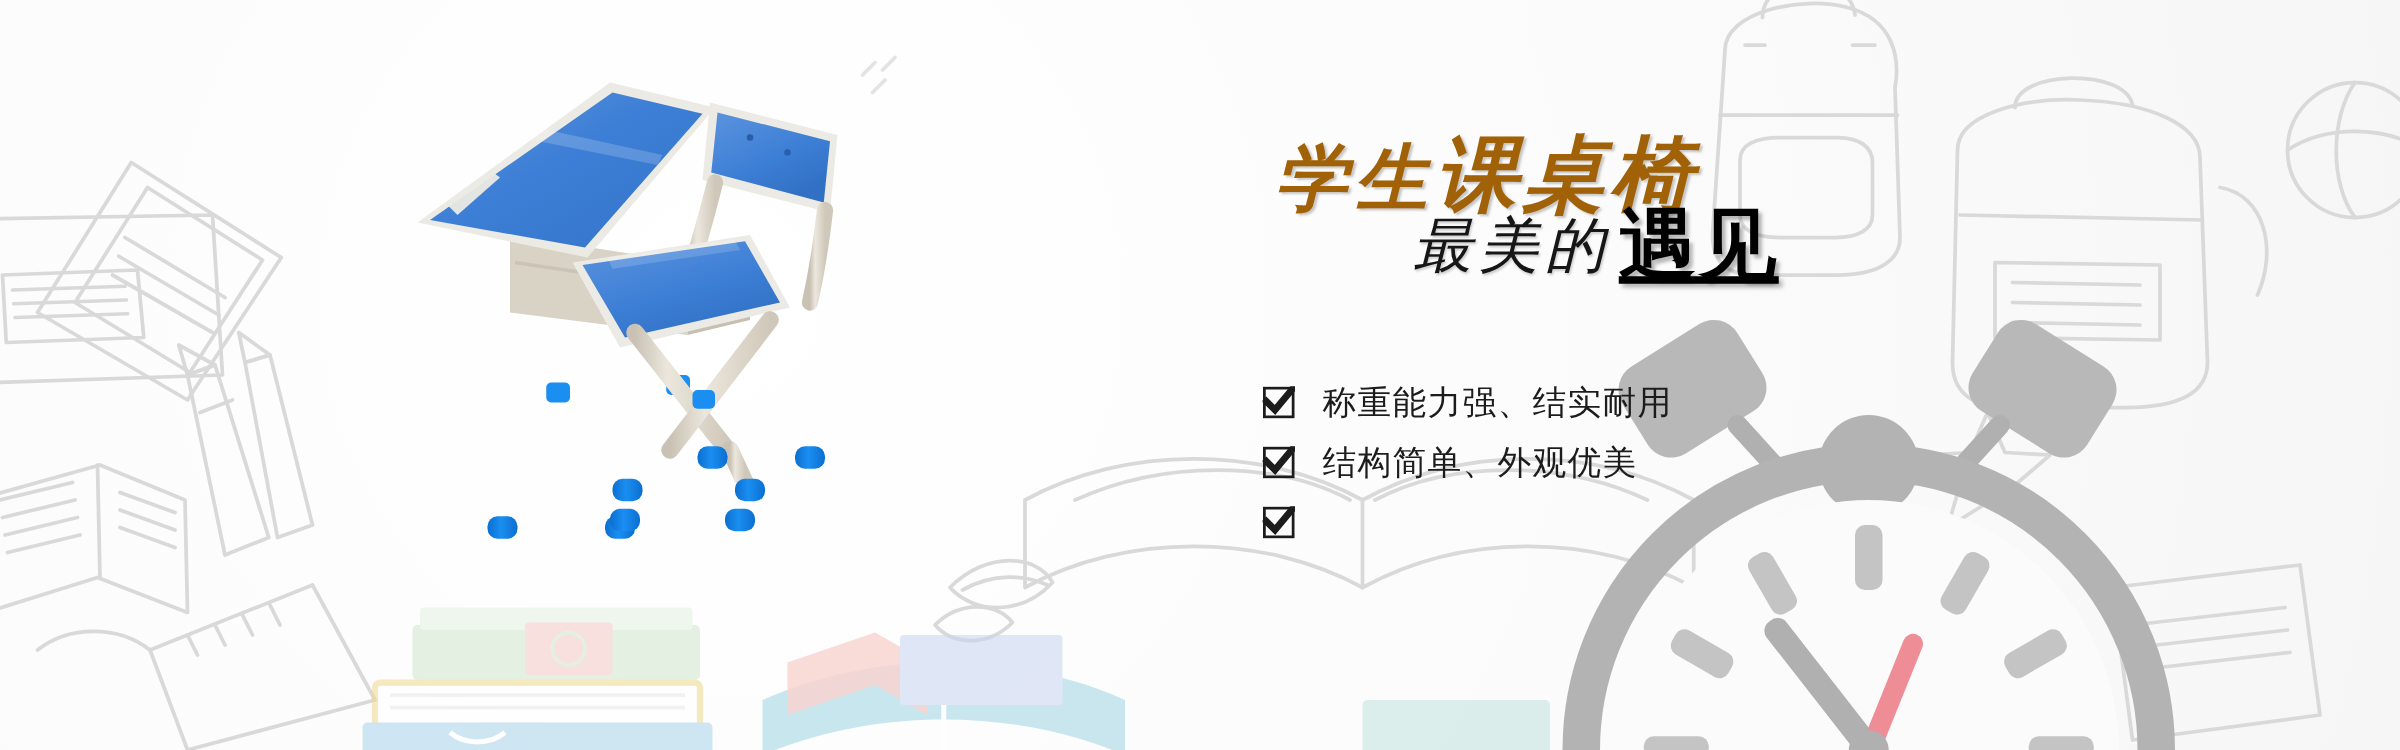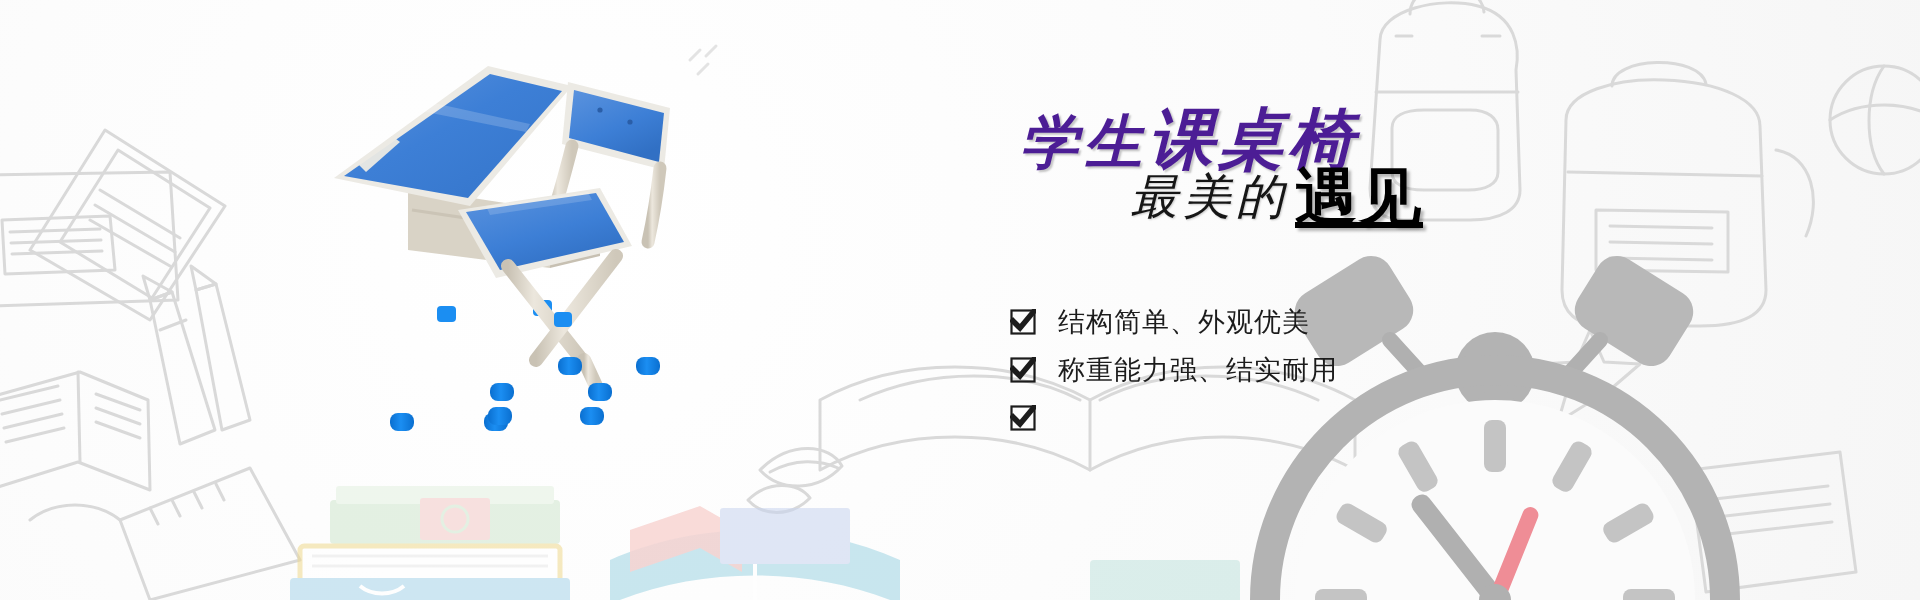"学生课桌椅" .headline-line1 { color: #4c1d95 -> #a16207 }
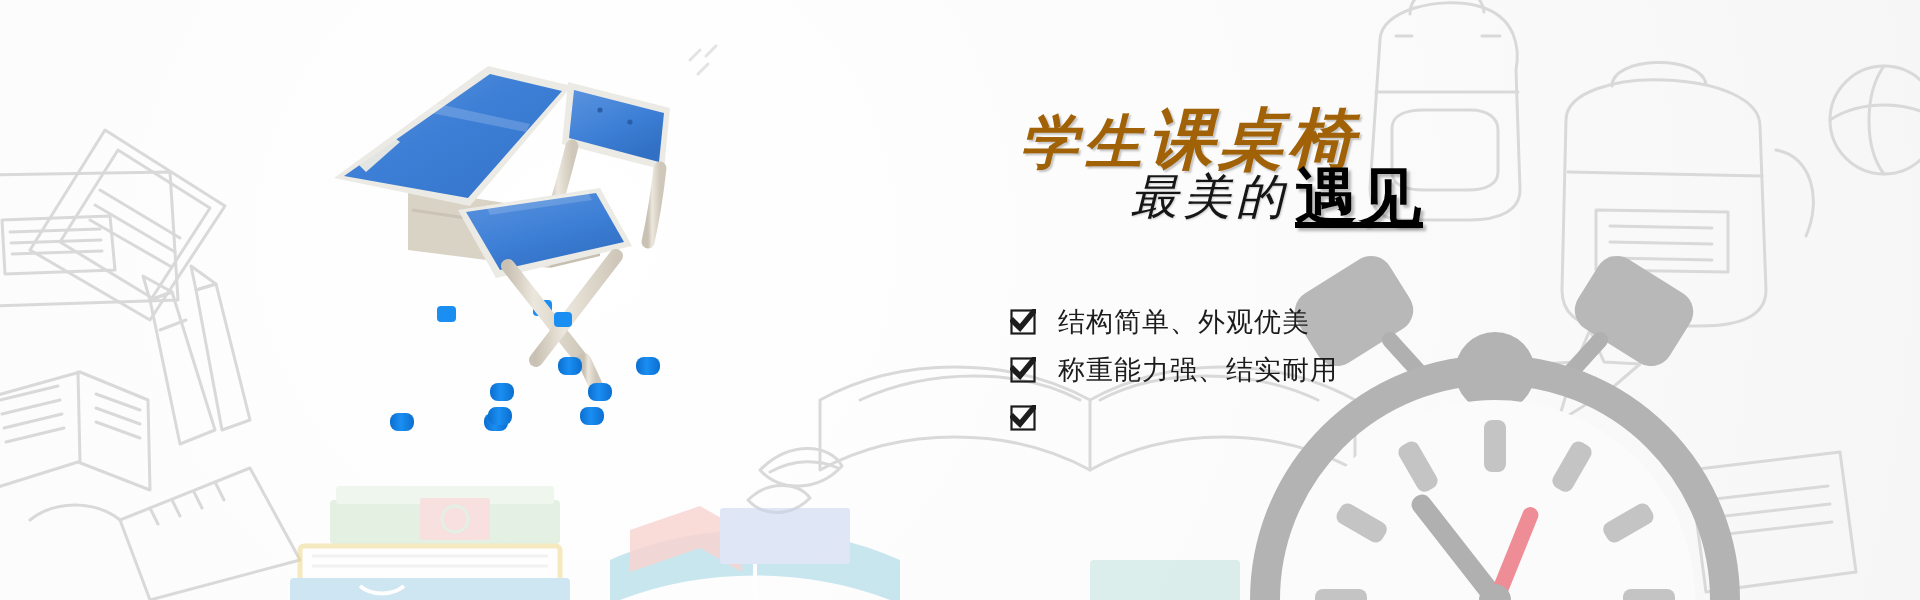"结构简单、外观优美" div.feature { order: before "称重能力强、结实耐用" -> after "称重能力强、结实耐用" }
